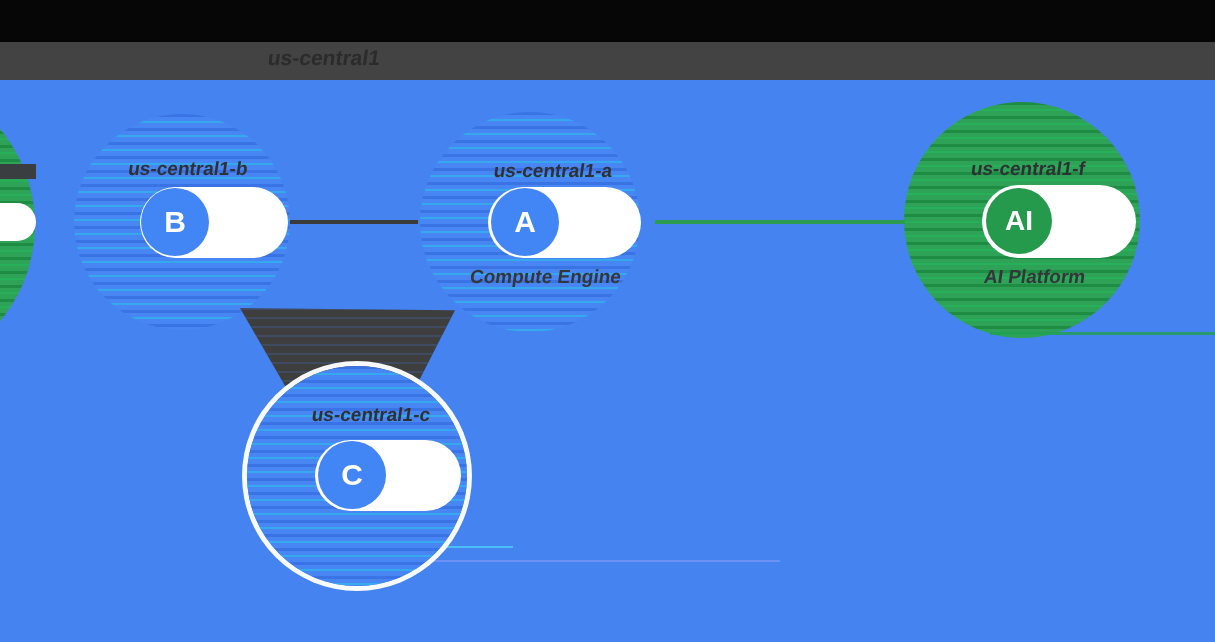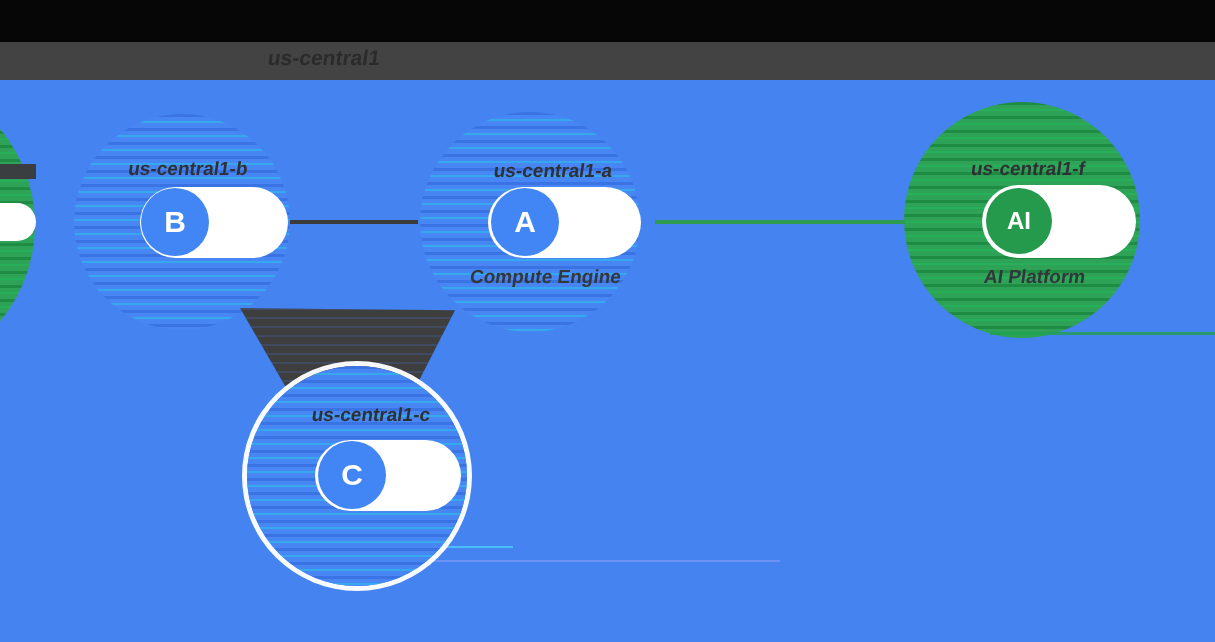"AI" div.node { font-size: 24px -> 28px }
